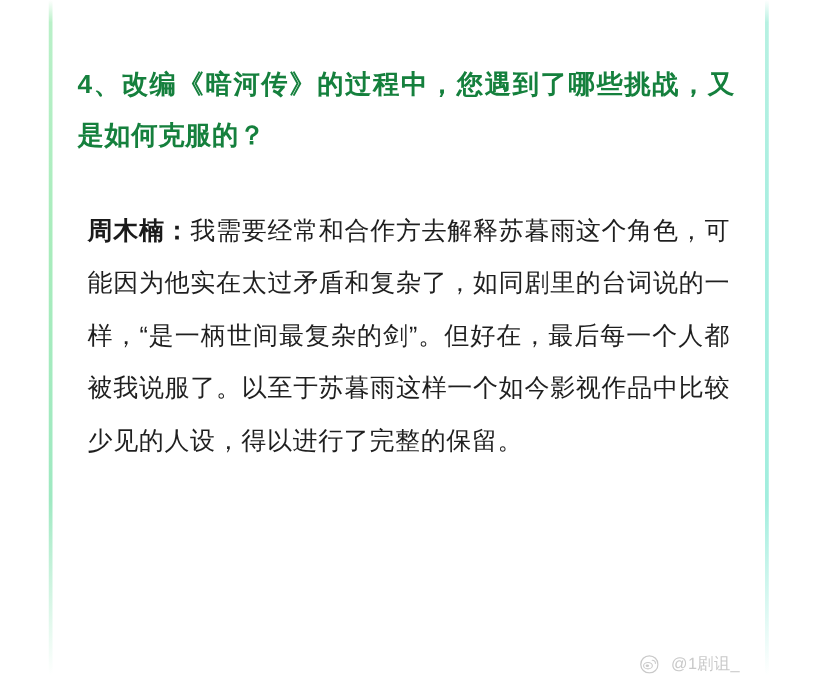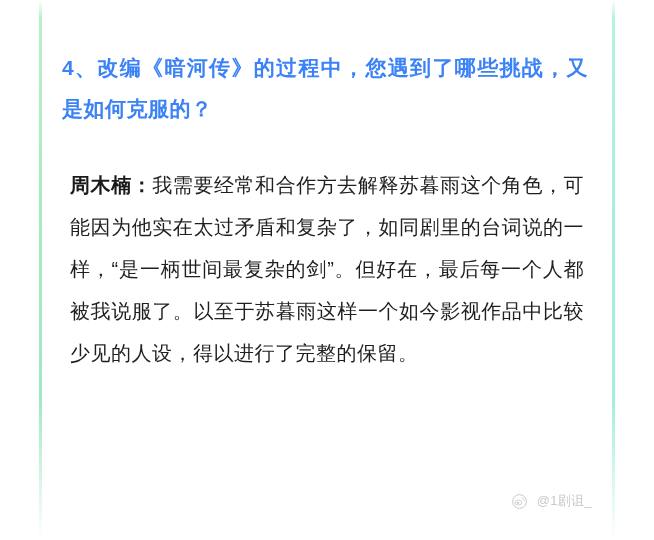"4、改编《暗河传》的过程中，您遇到了哪些挑战，又是如何克服的？" .question { color: #3b82f6 -> #15803d }
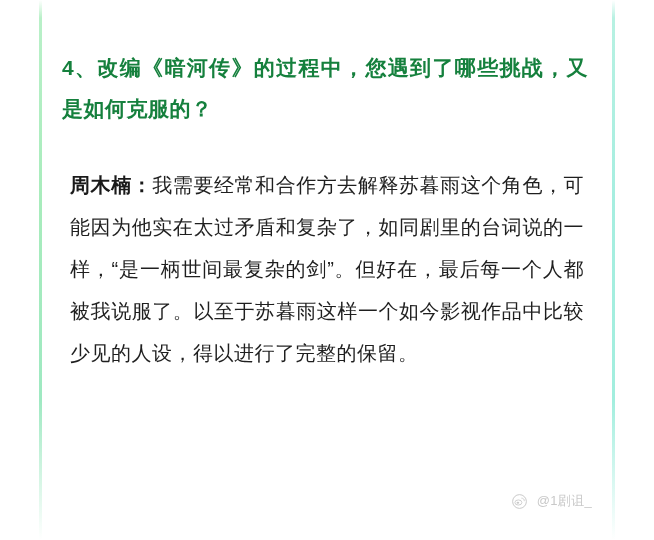"@1剧诅_" .watermark { bottom: 30px -> 0 }
